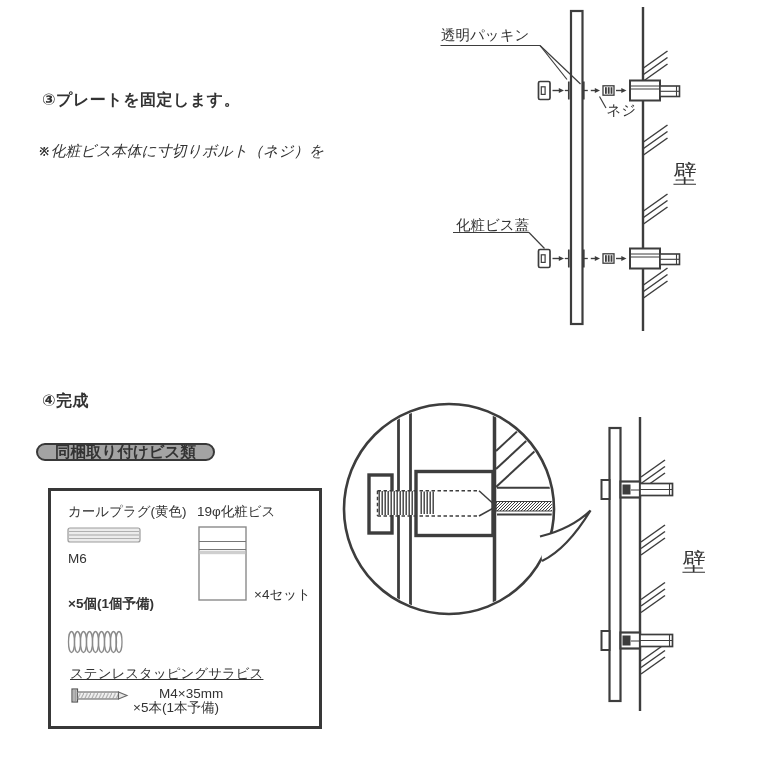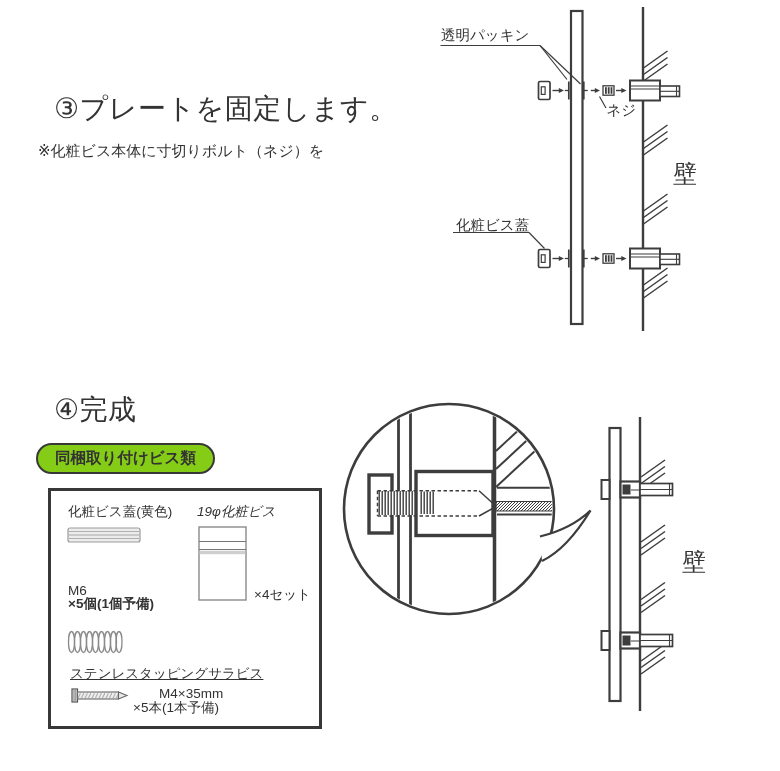"③プレートを固定します。" .h-step { font-size: 28px -> 16px; font-weight: normal -> bold; margin-left: 12px -> none }
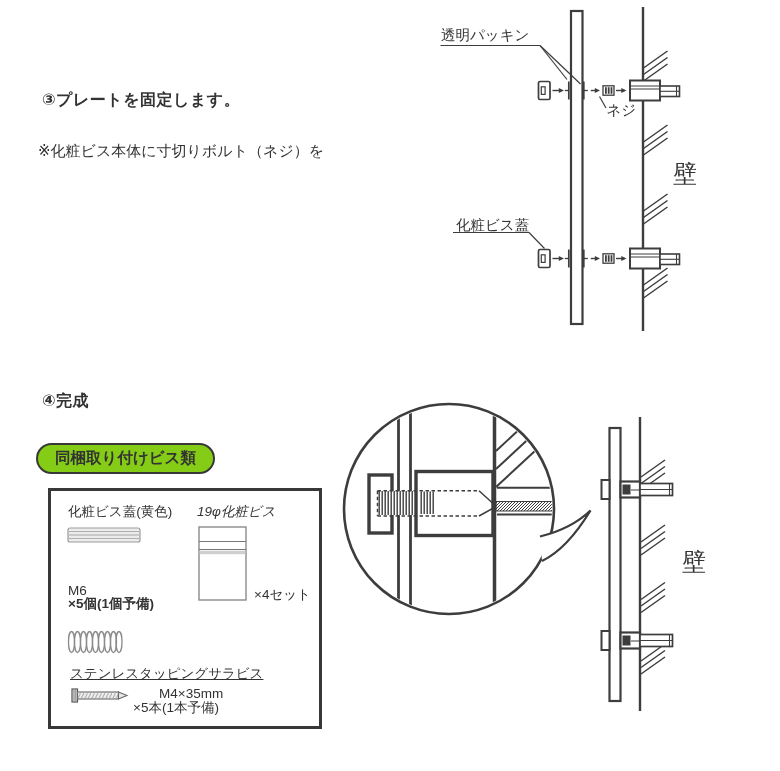"※化粧ビス本体に寸切りボルト（ネジ）を" div.abs { font-style: none -> italic }
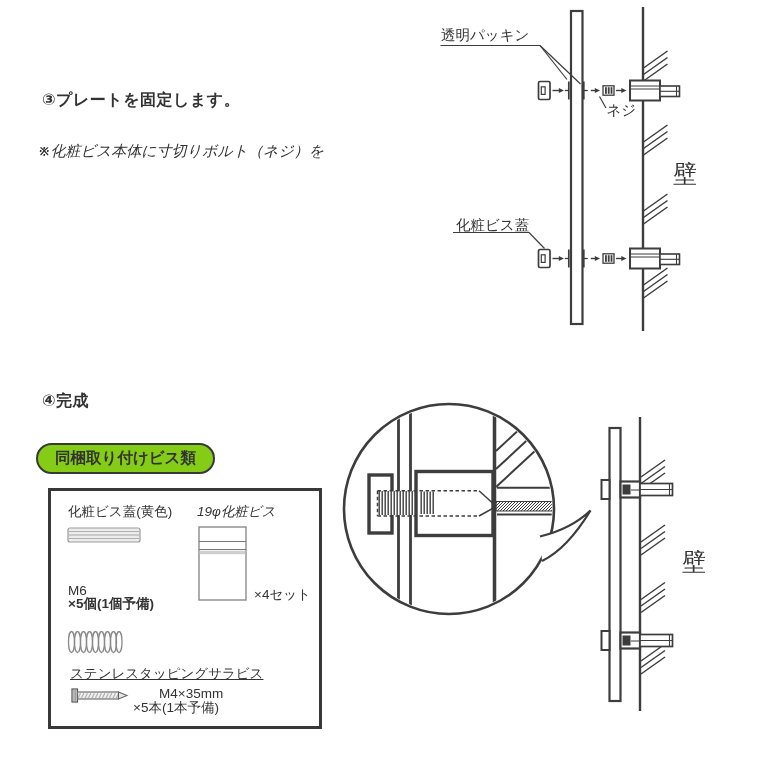"同梱取り付けビス類" .stadium { background: #84cc16 -> #a3a3a3; height: 31px -> 18px }
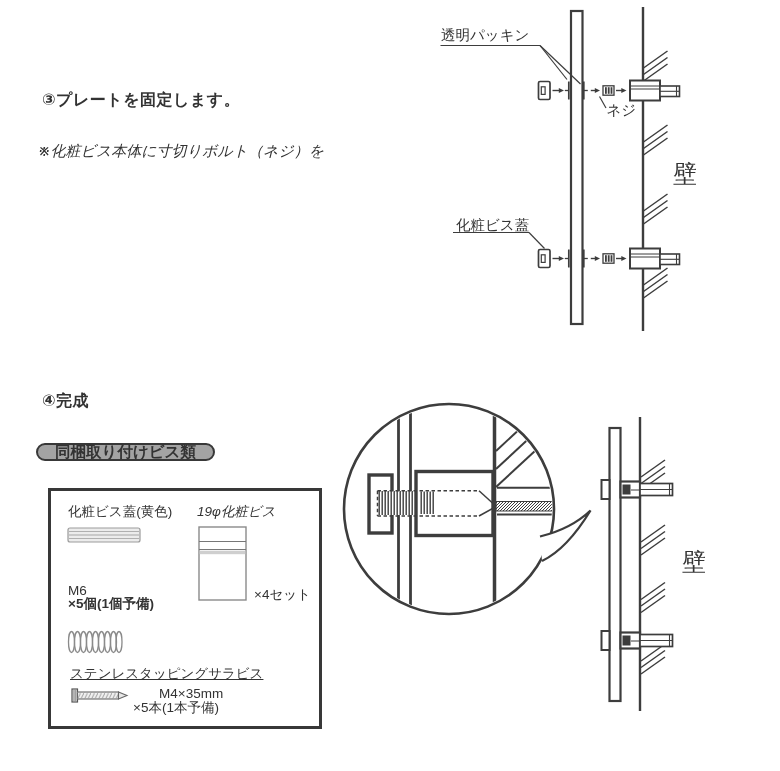"化粧ビス蓋(黄色)" div.abs { text: 化粧ビス蓋 -> カールプラグ }
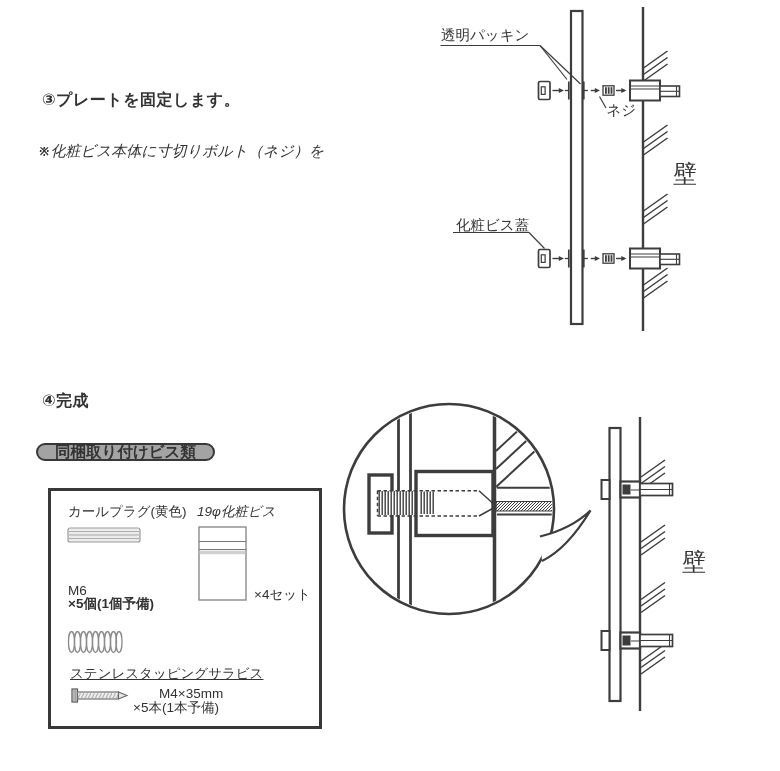"19φ化粧ビス" div.abs { font-style: italic -> none }
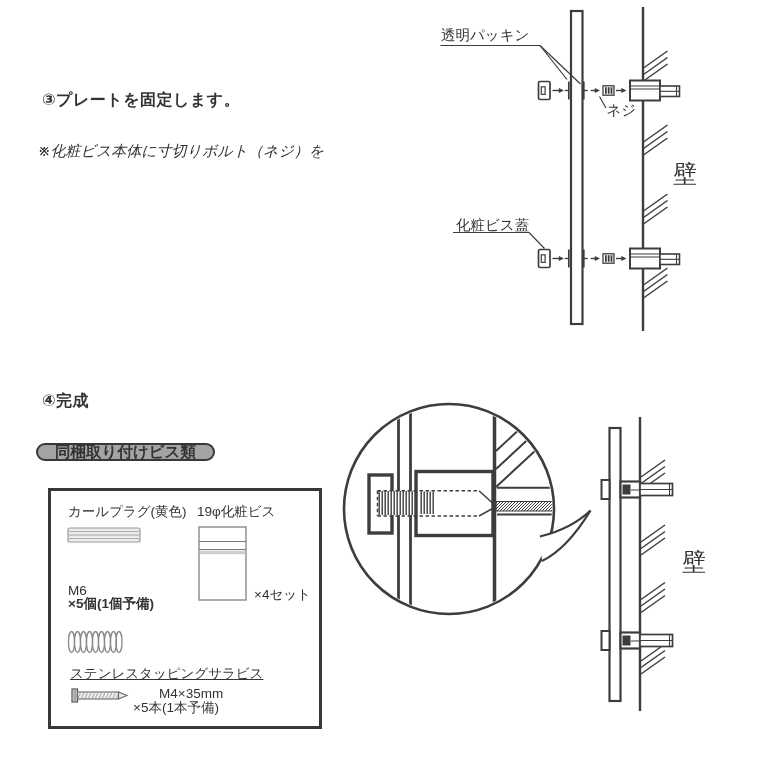"M6" div.abs { top: 583px -> 551px }
